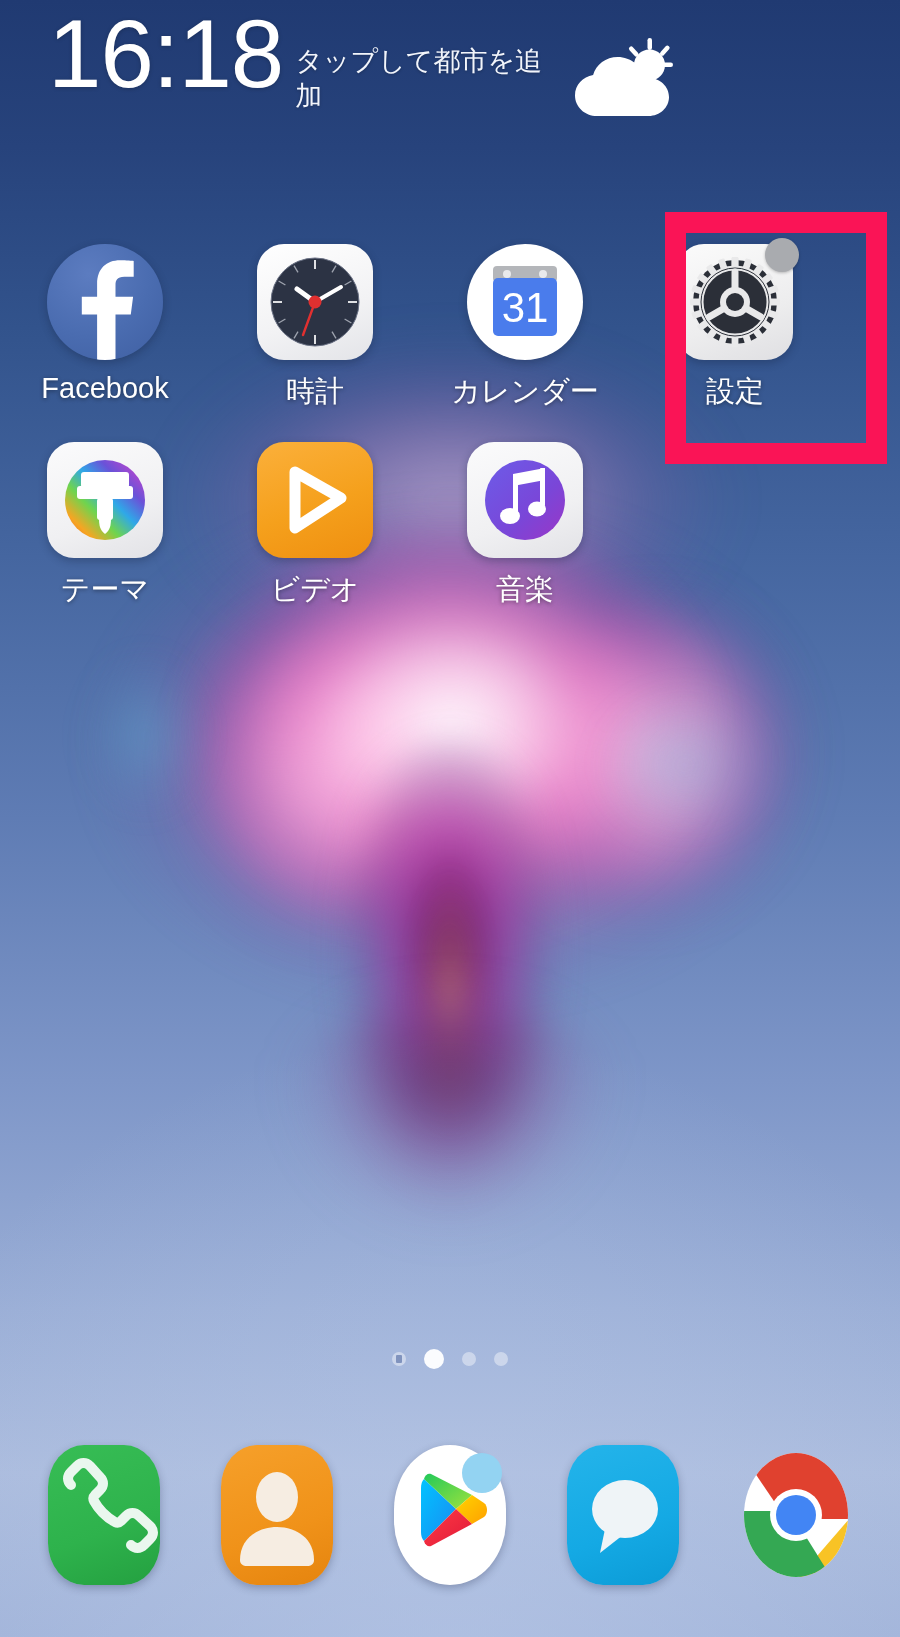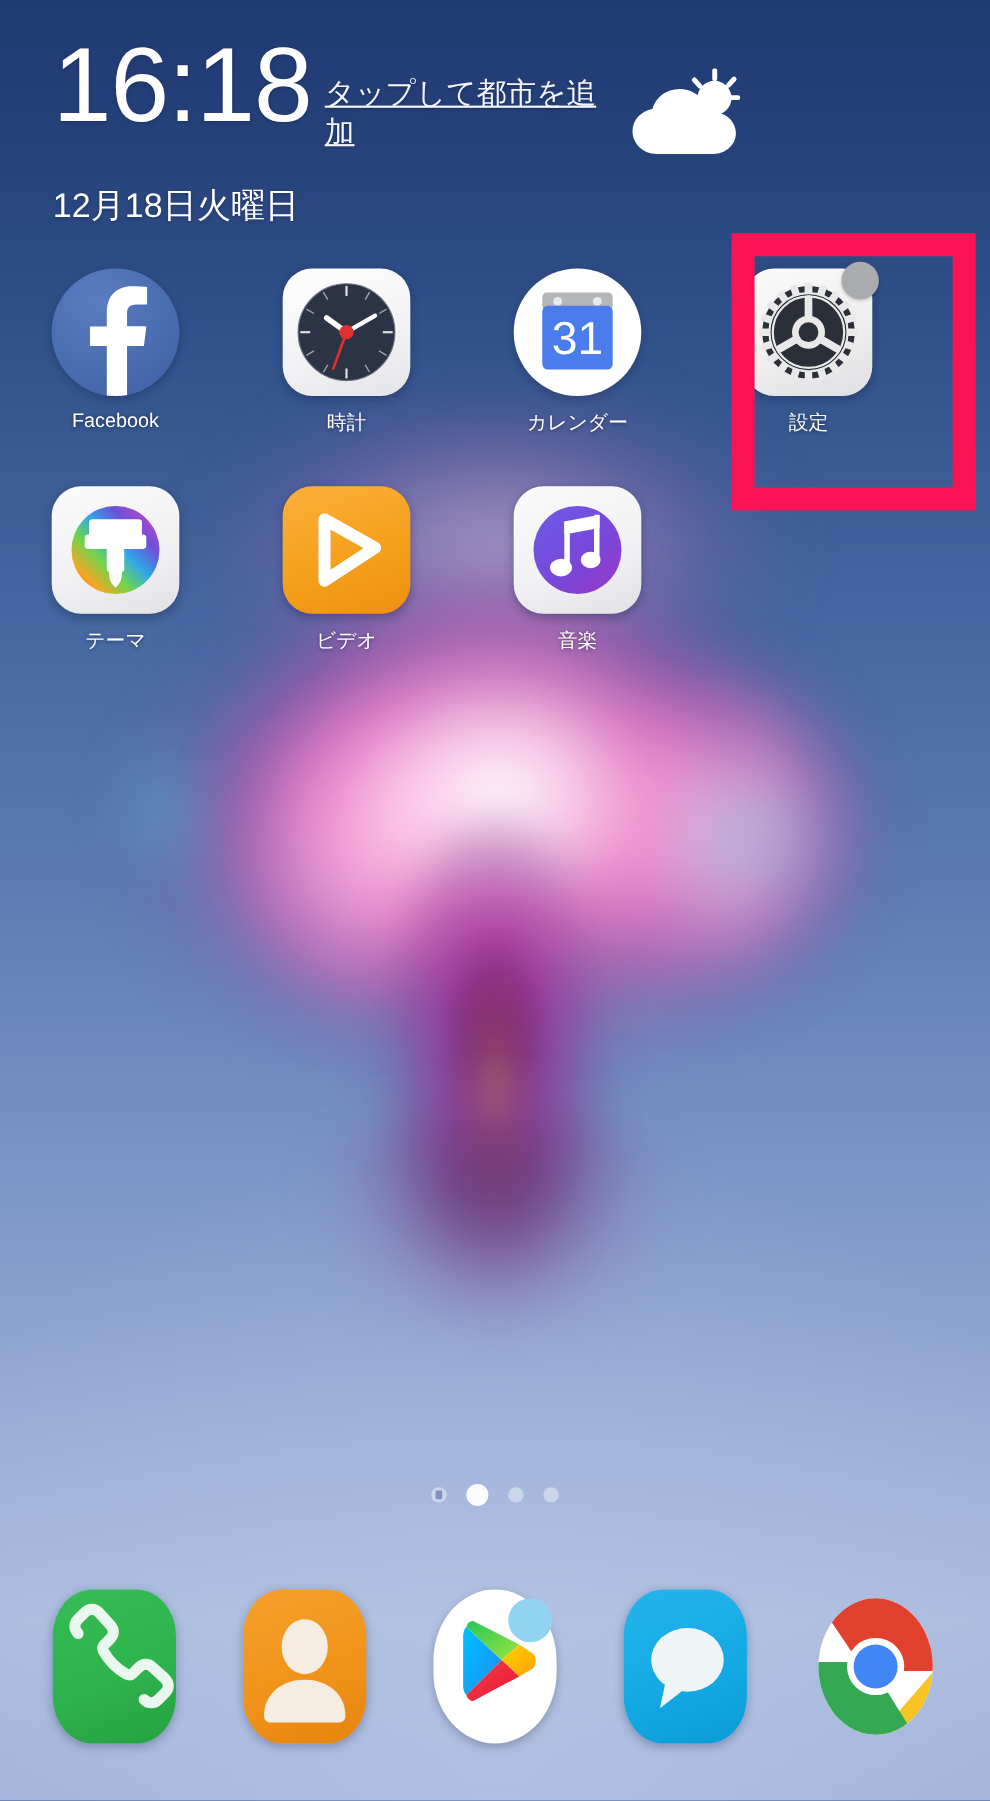"16:18" #widget { padding: 32px 30px 0 48px -> 8px 30px 0 48px }
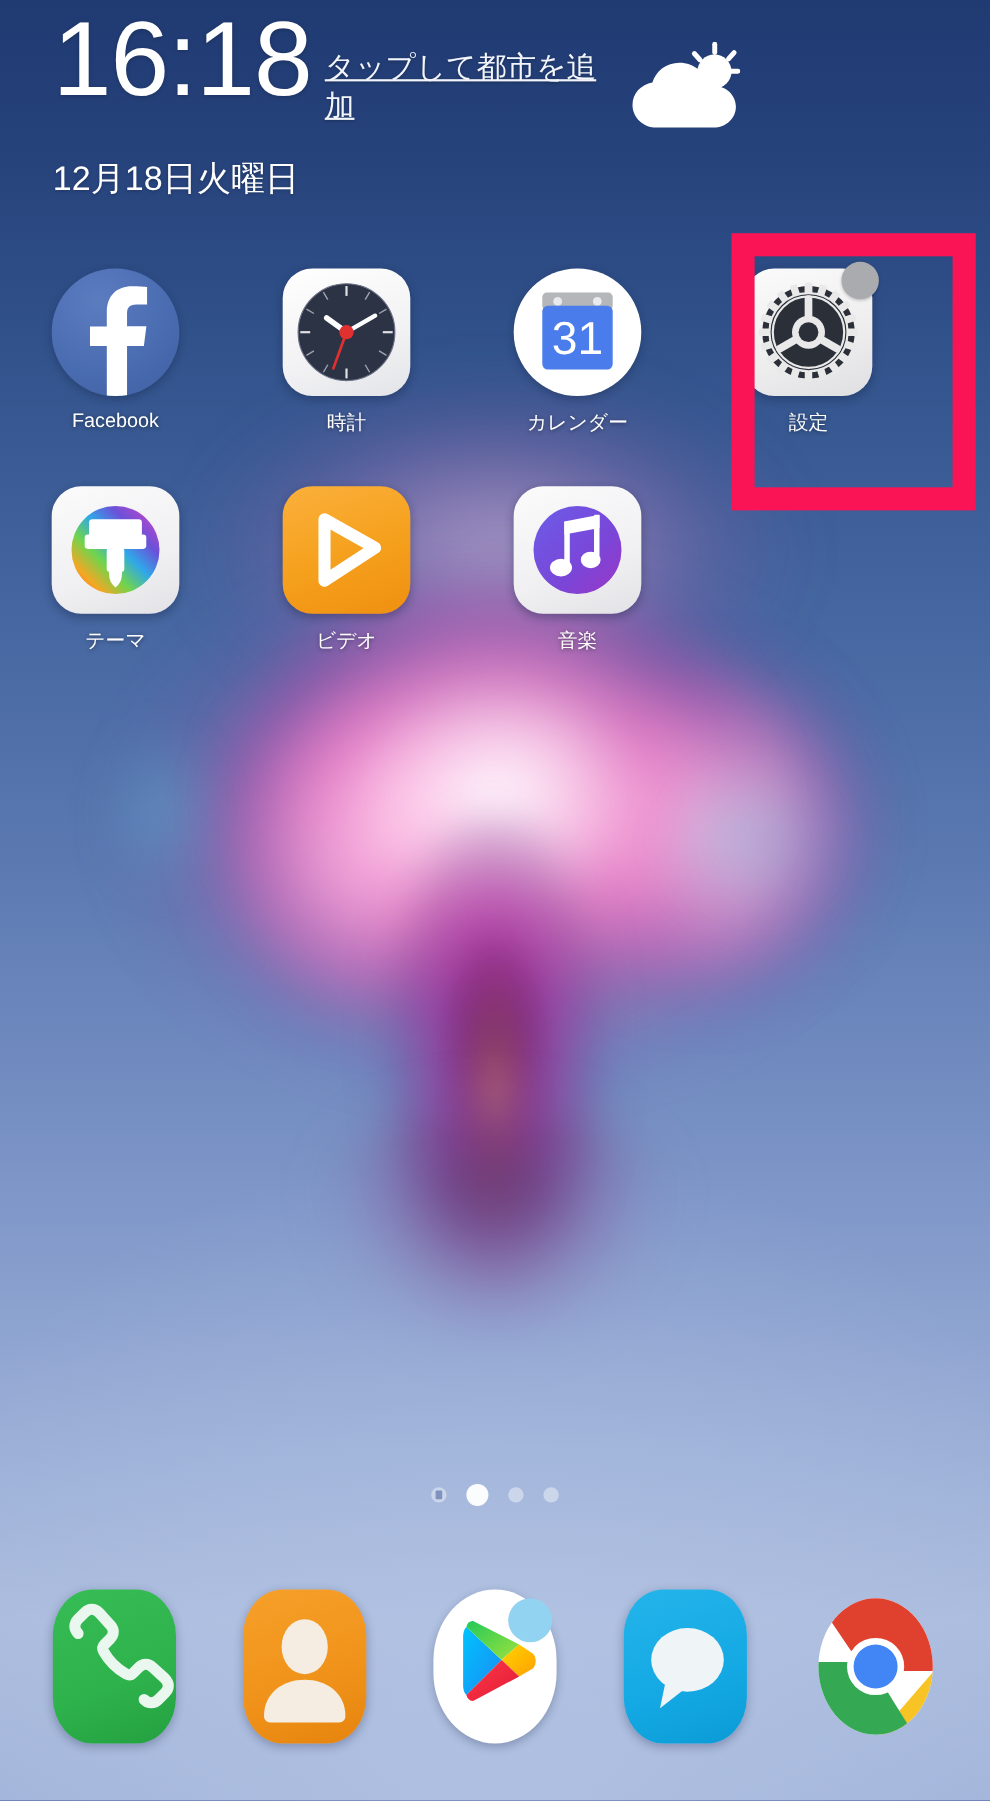"タップして都市を追加" #weather-city { text-decoration: underline -> none }
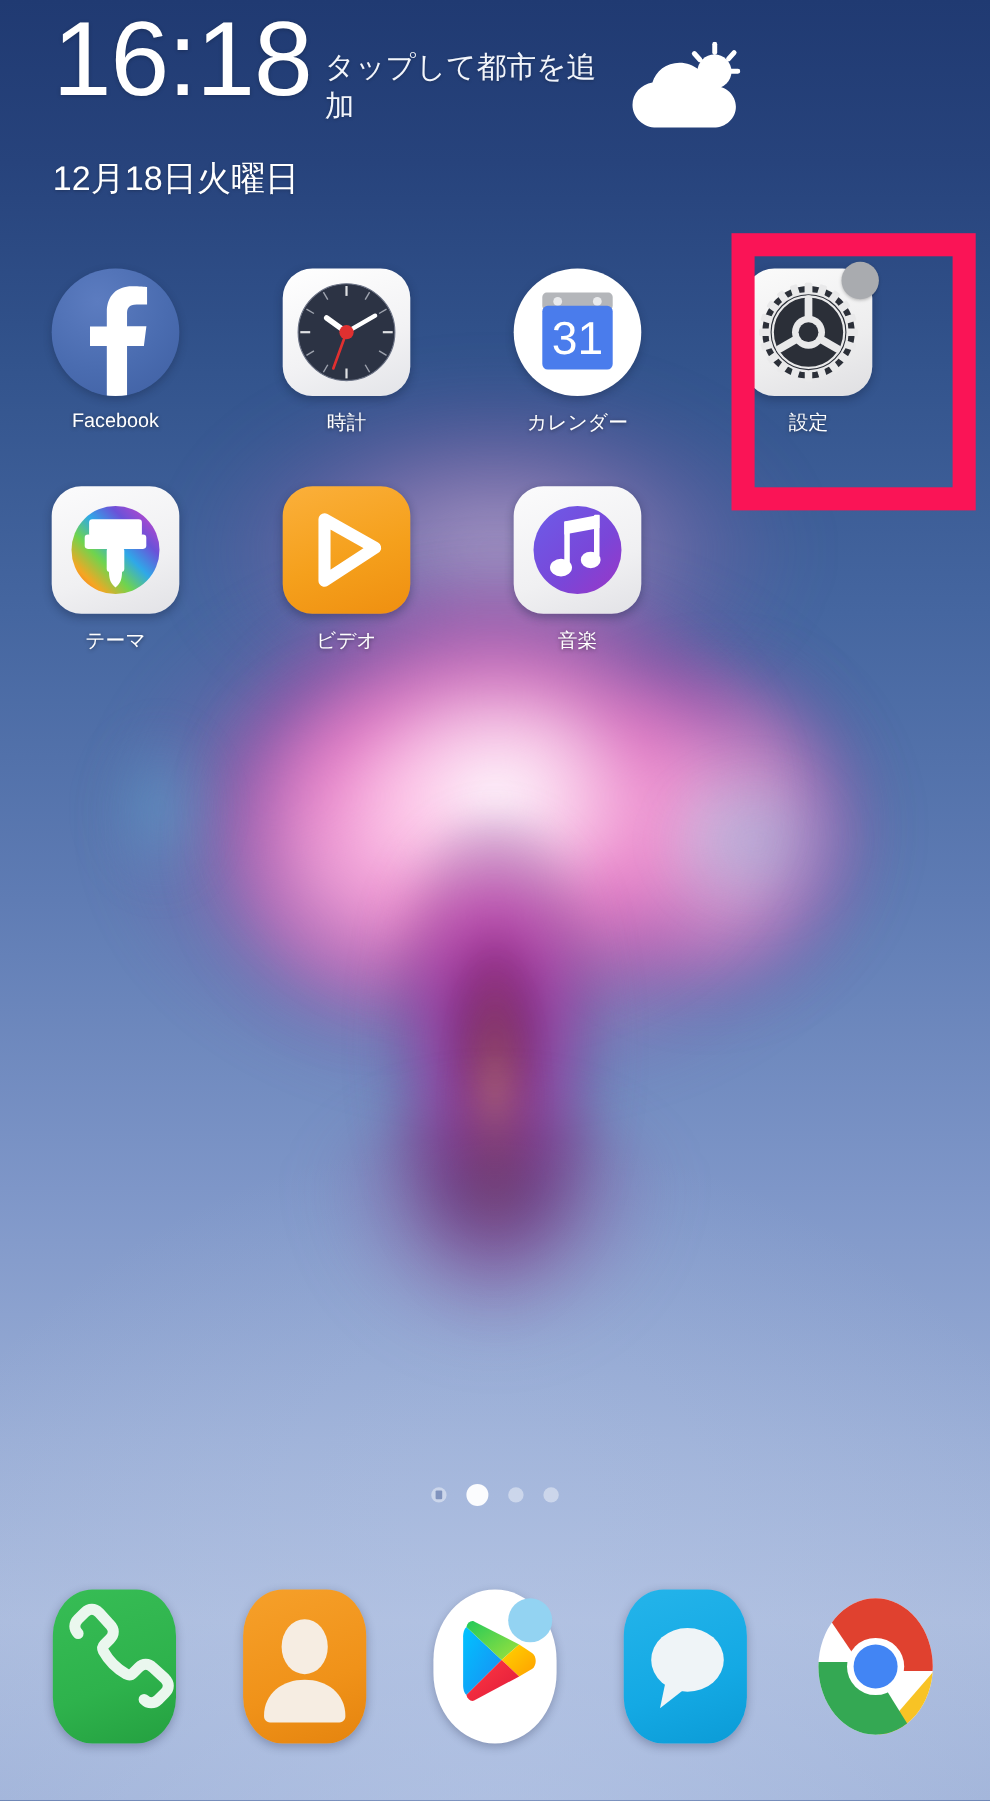"12月18日火曜日" div { html: <div>12月18日火曜日</div> -> none }
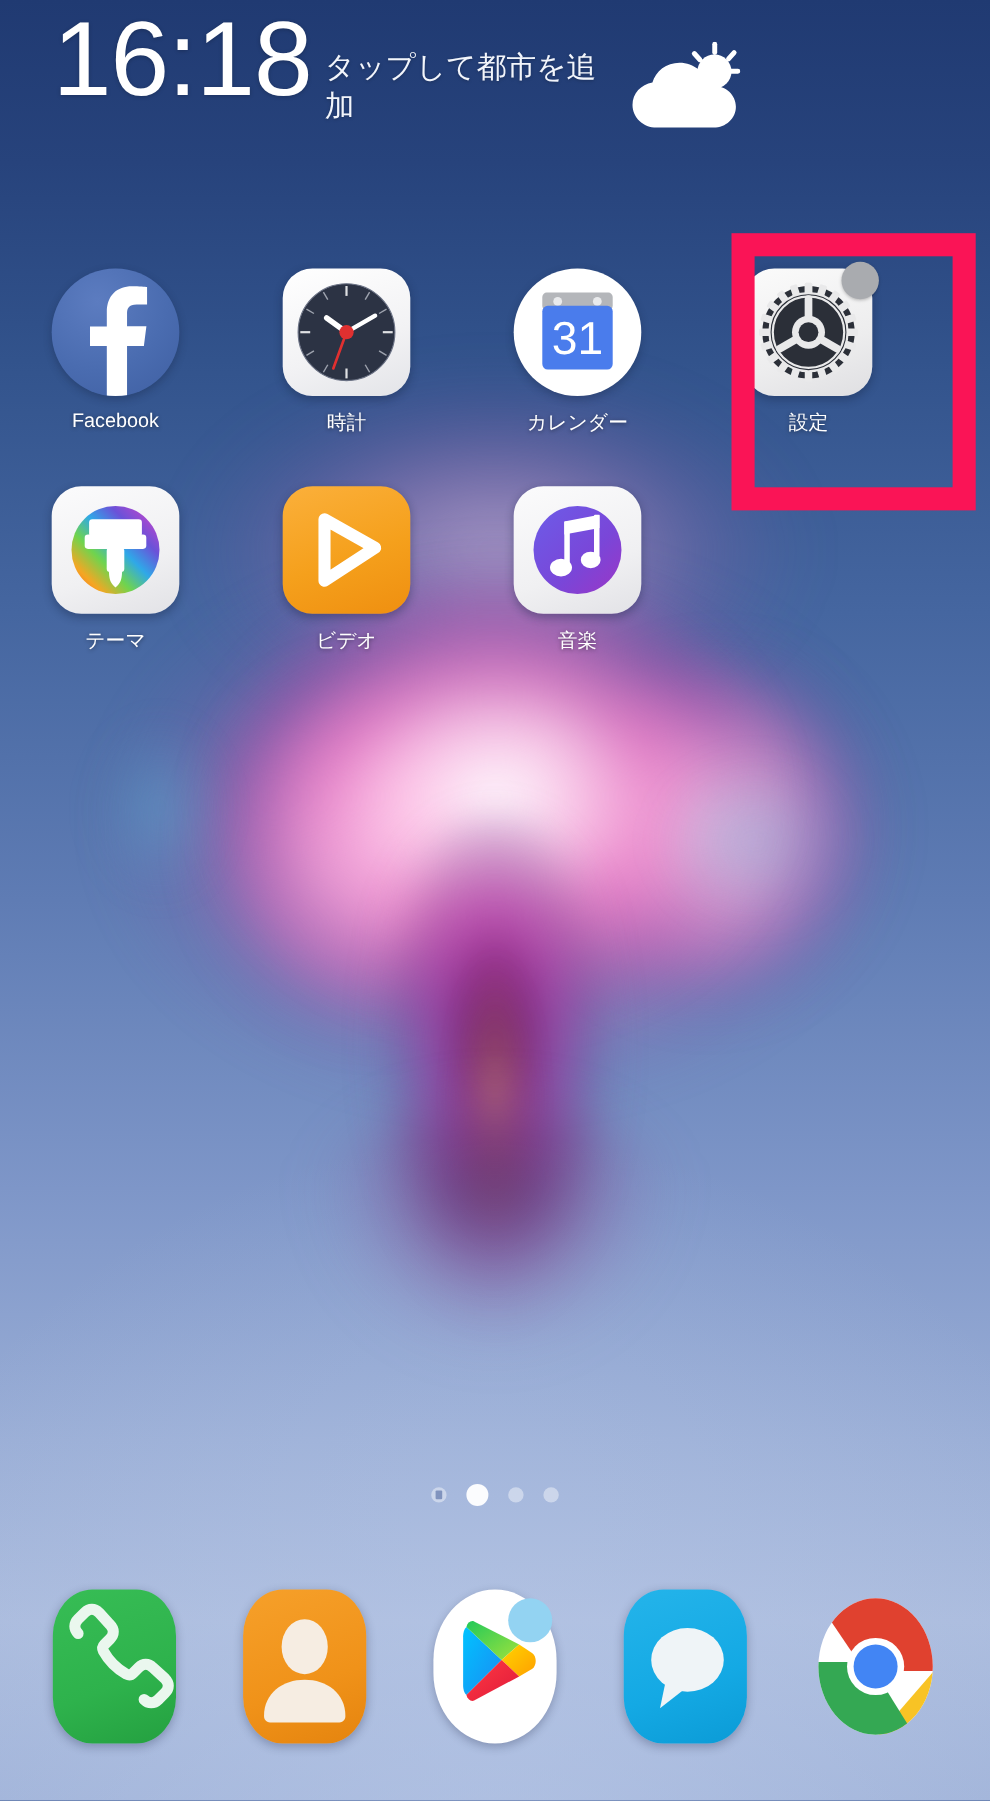"Facebook" .app-label { font-size: 18px -> 29px }
